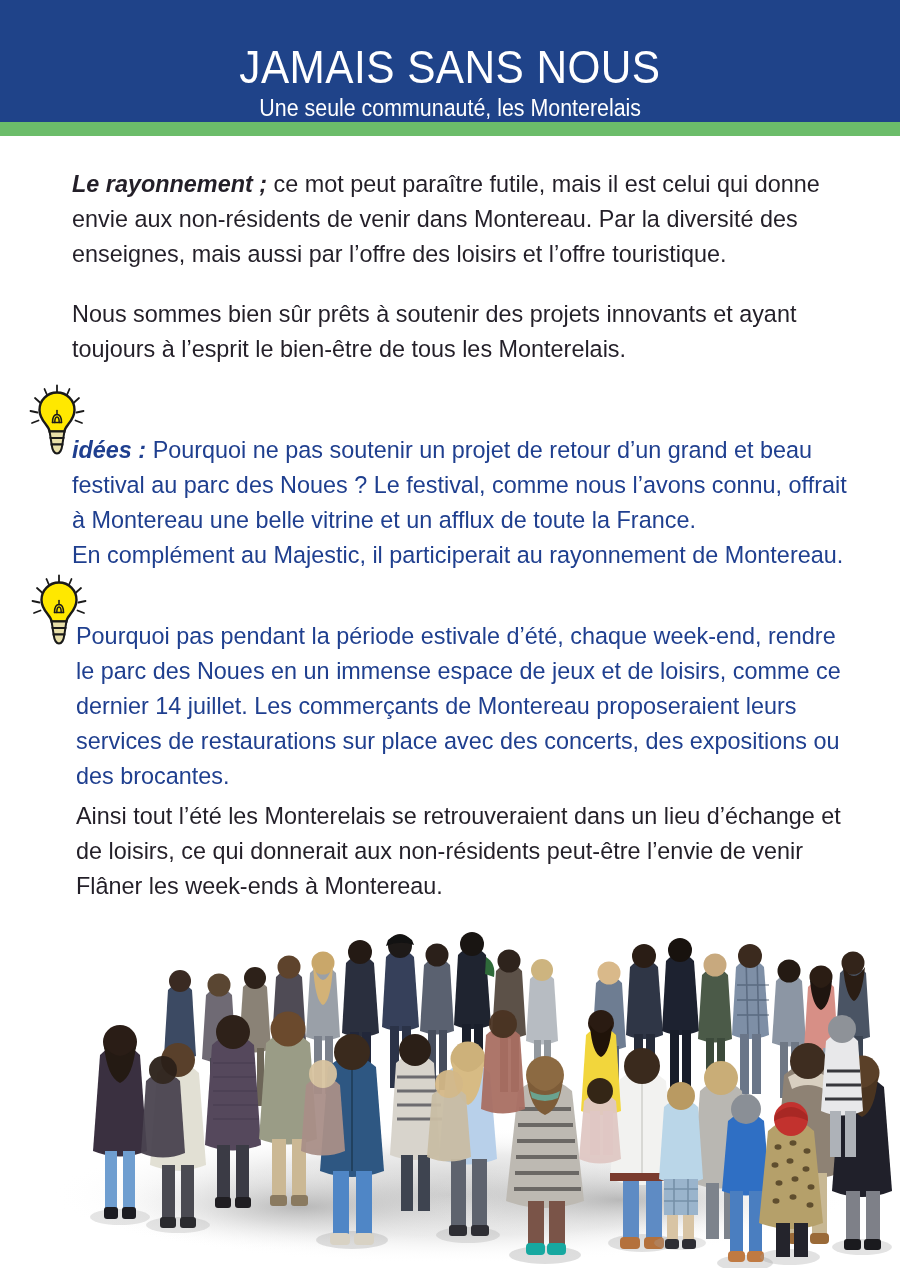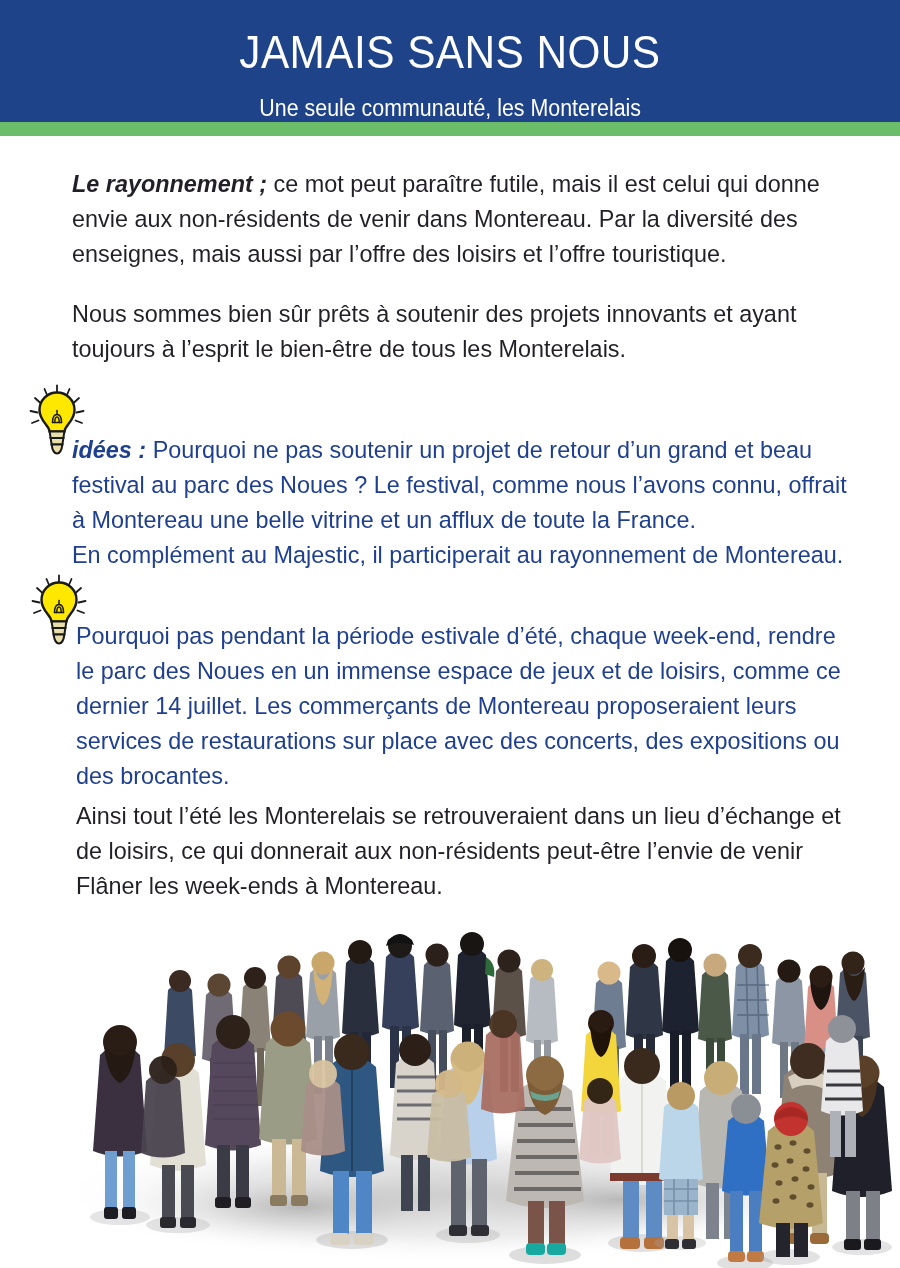"JAMAIS SANS NOUS" .header { justify-content: space-between -> flex-end }
